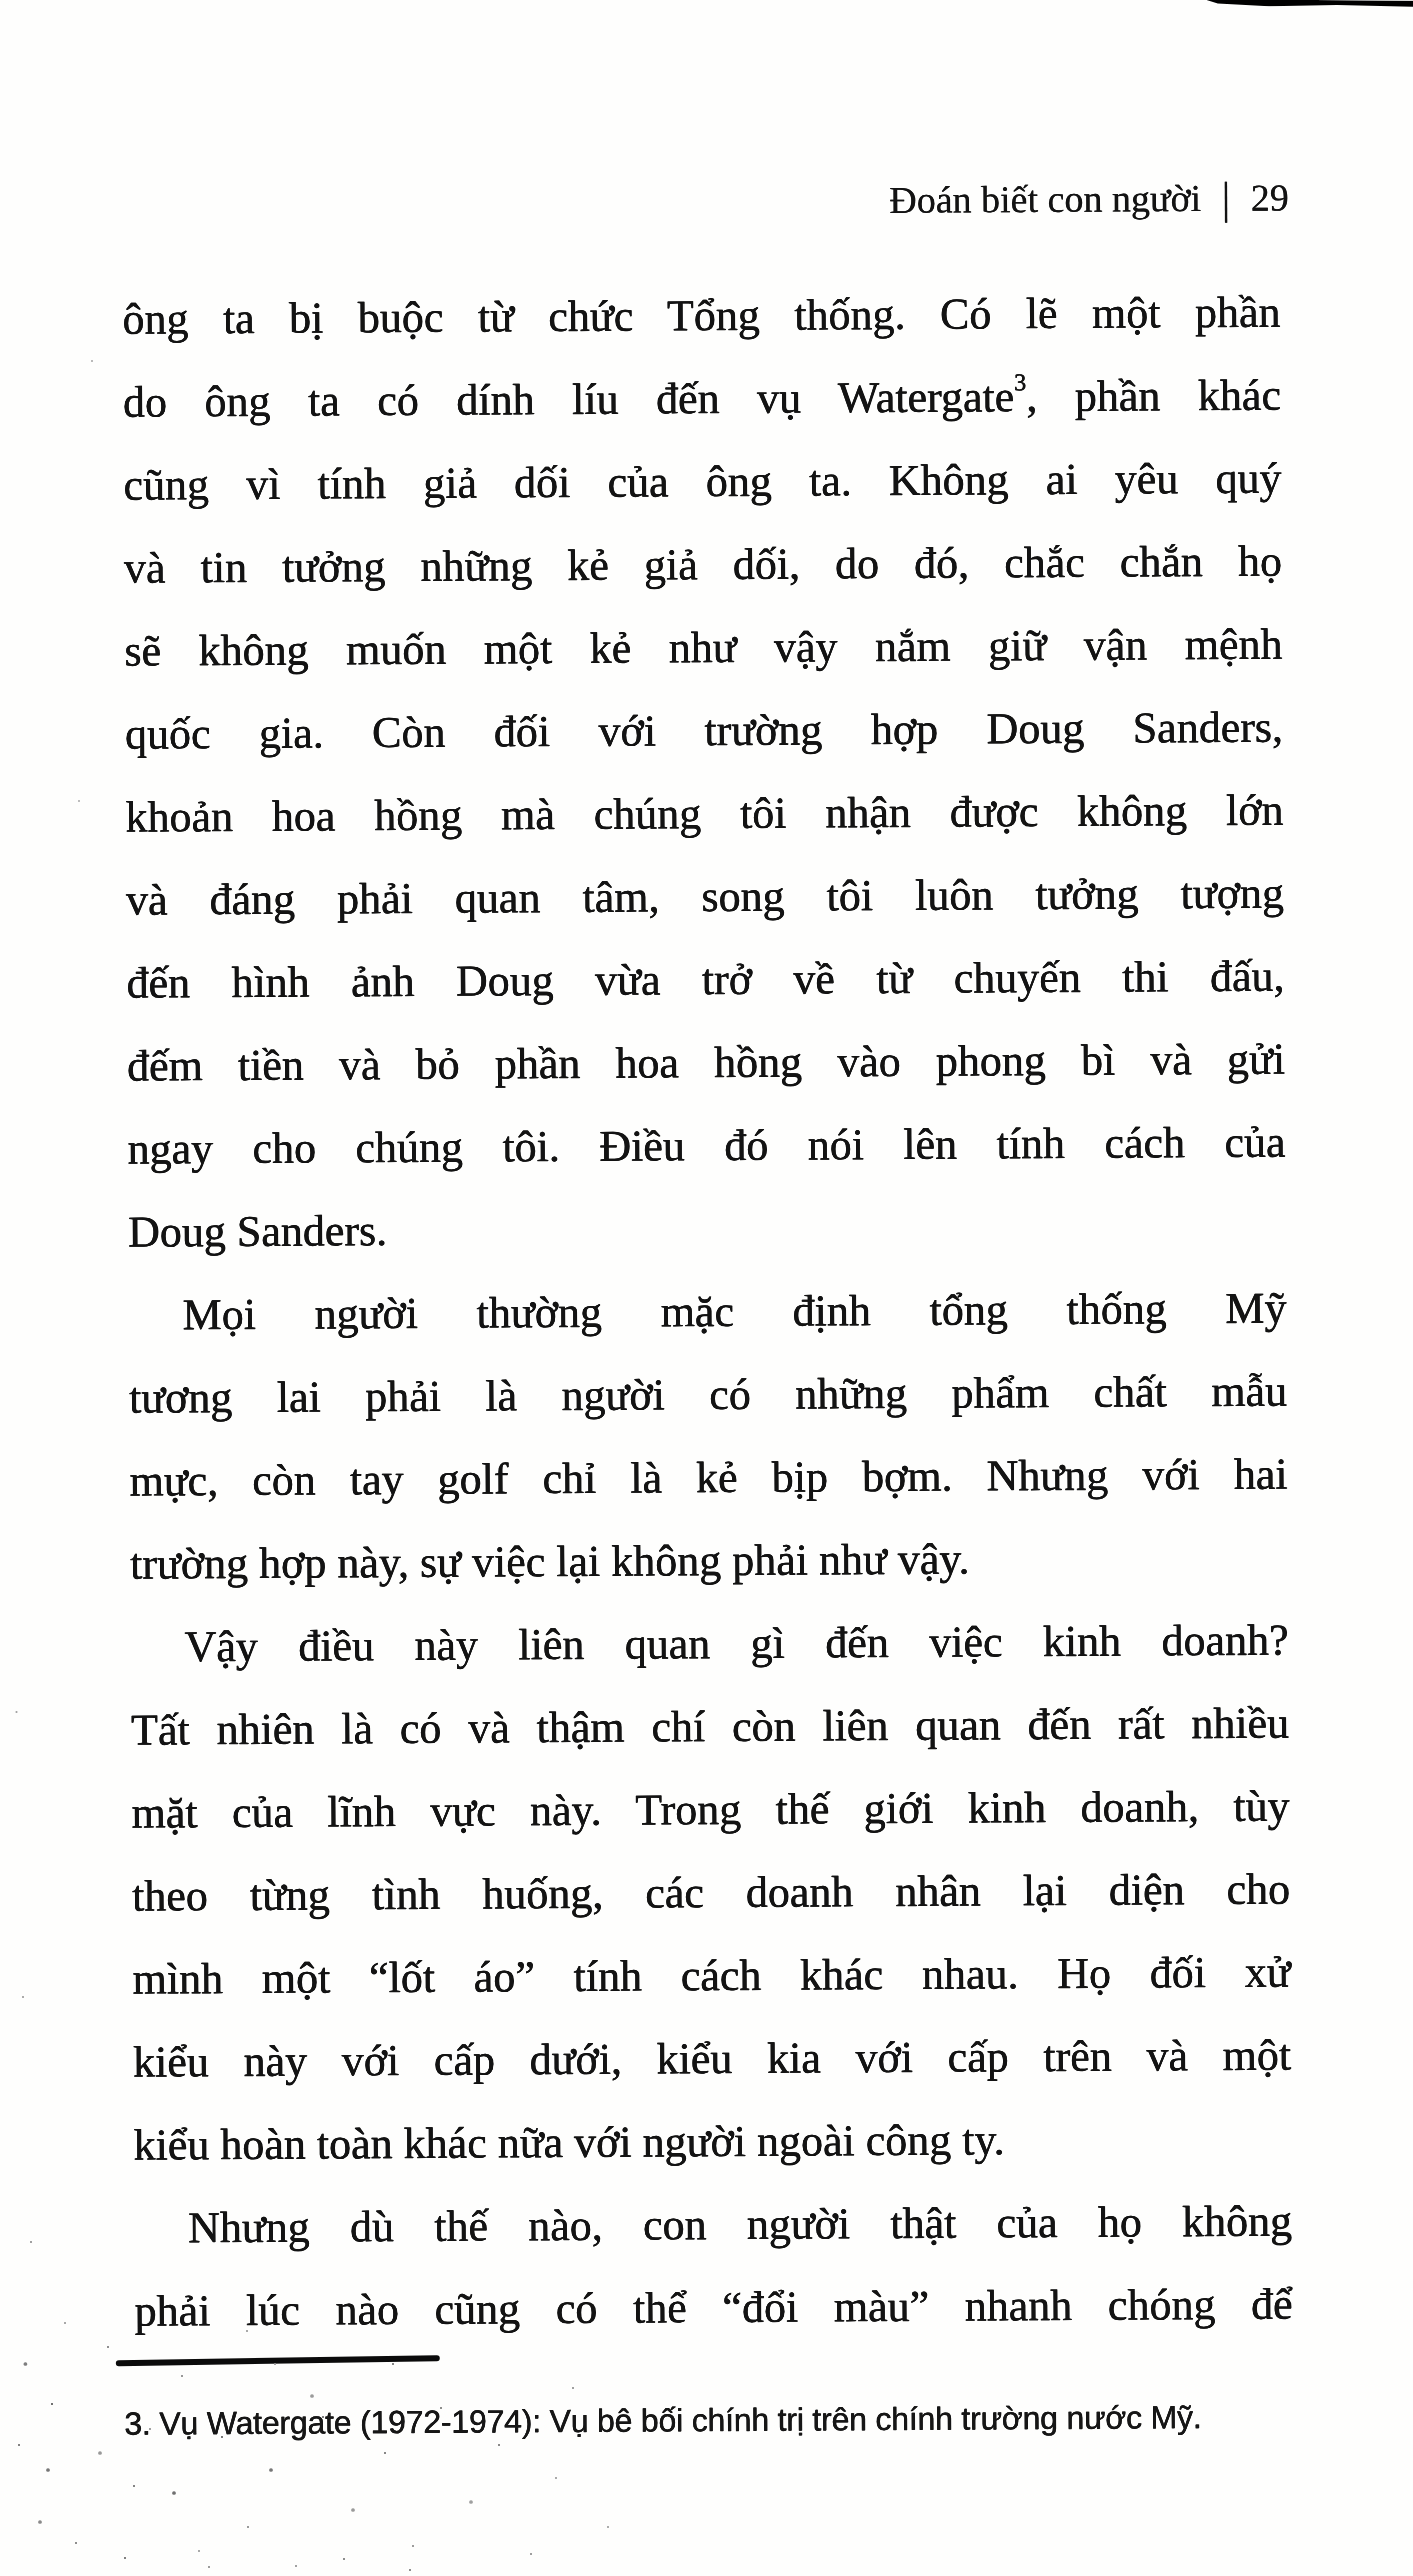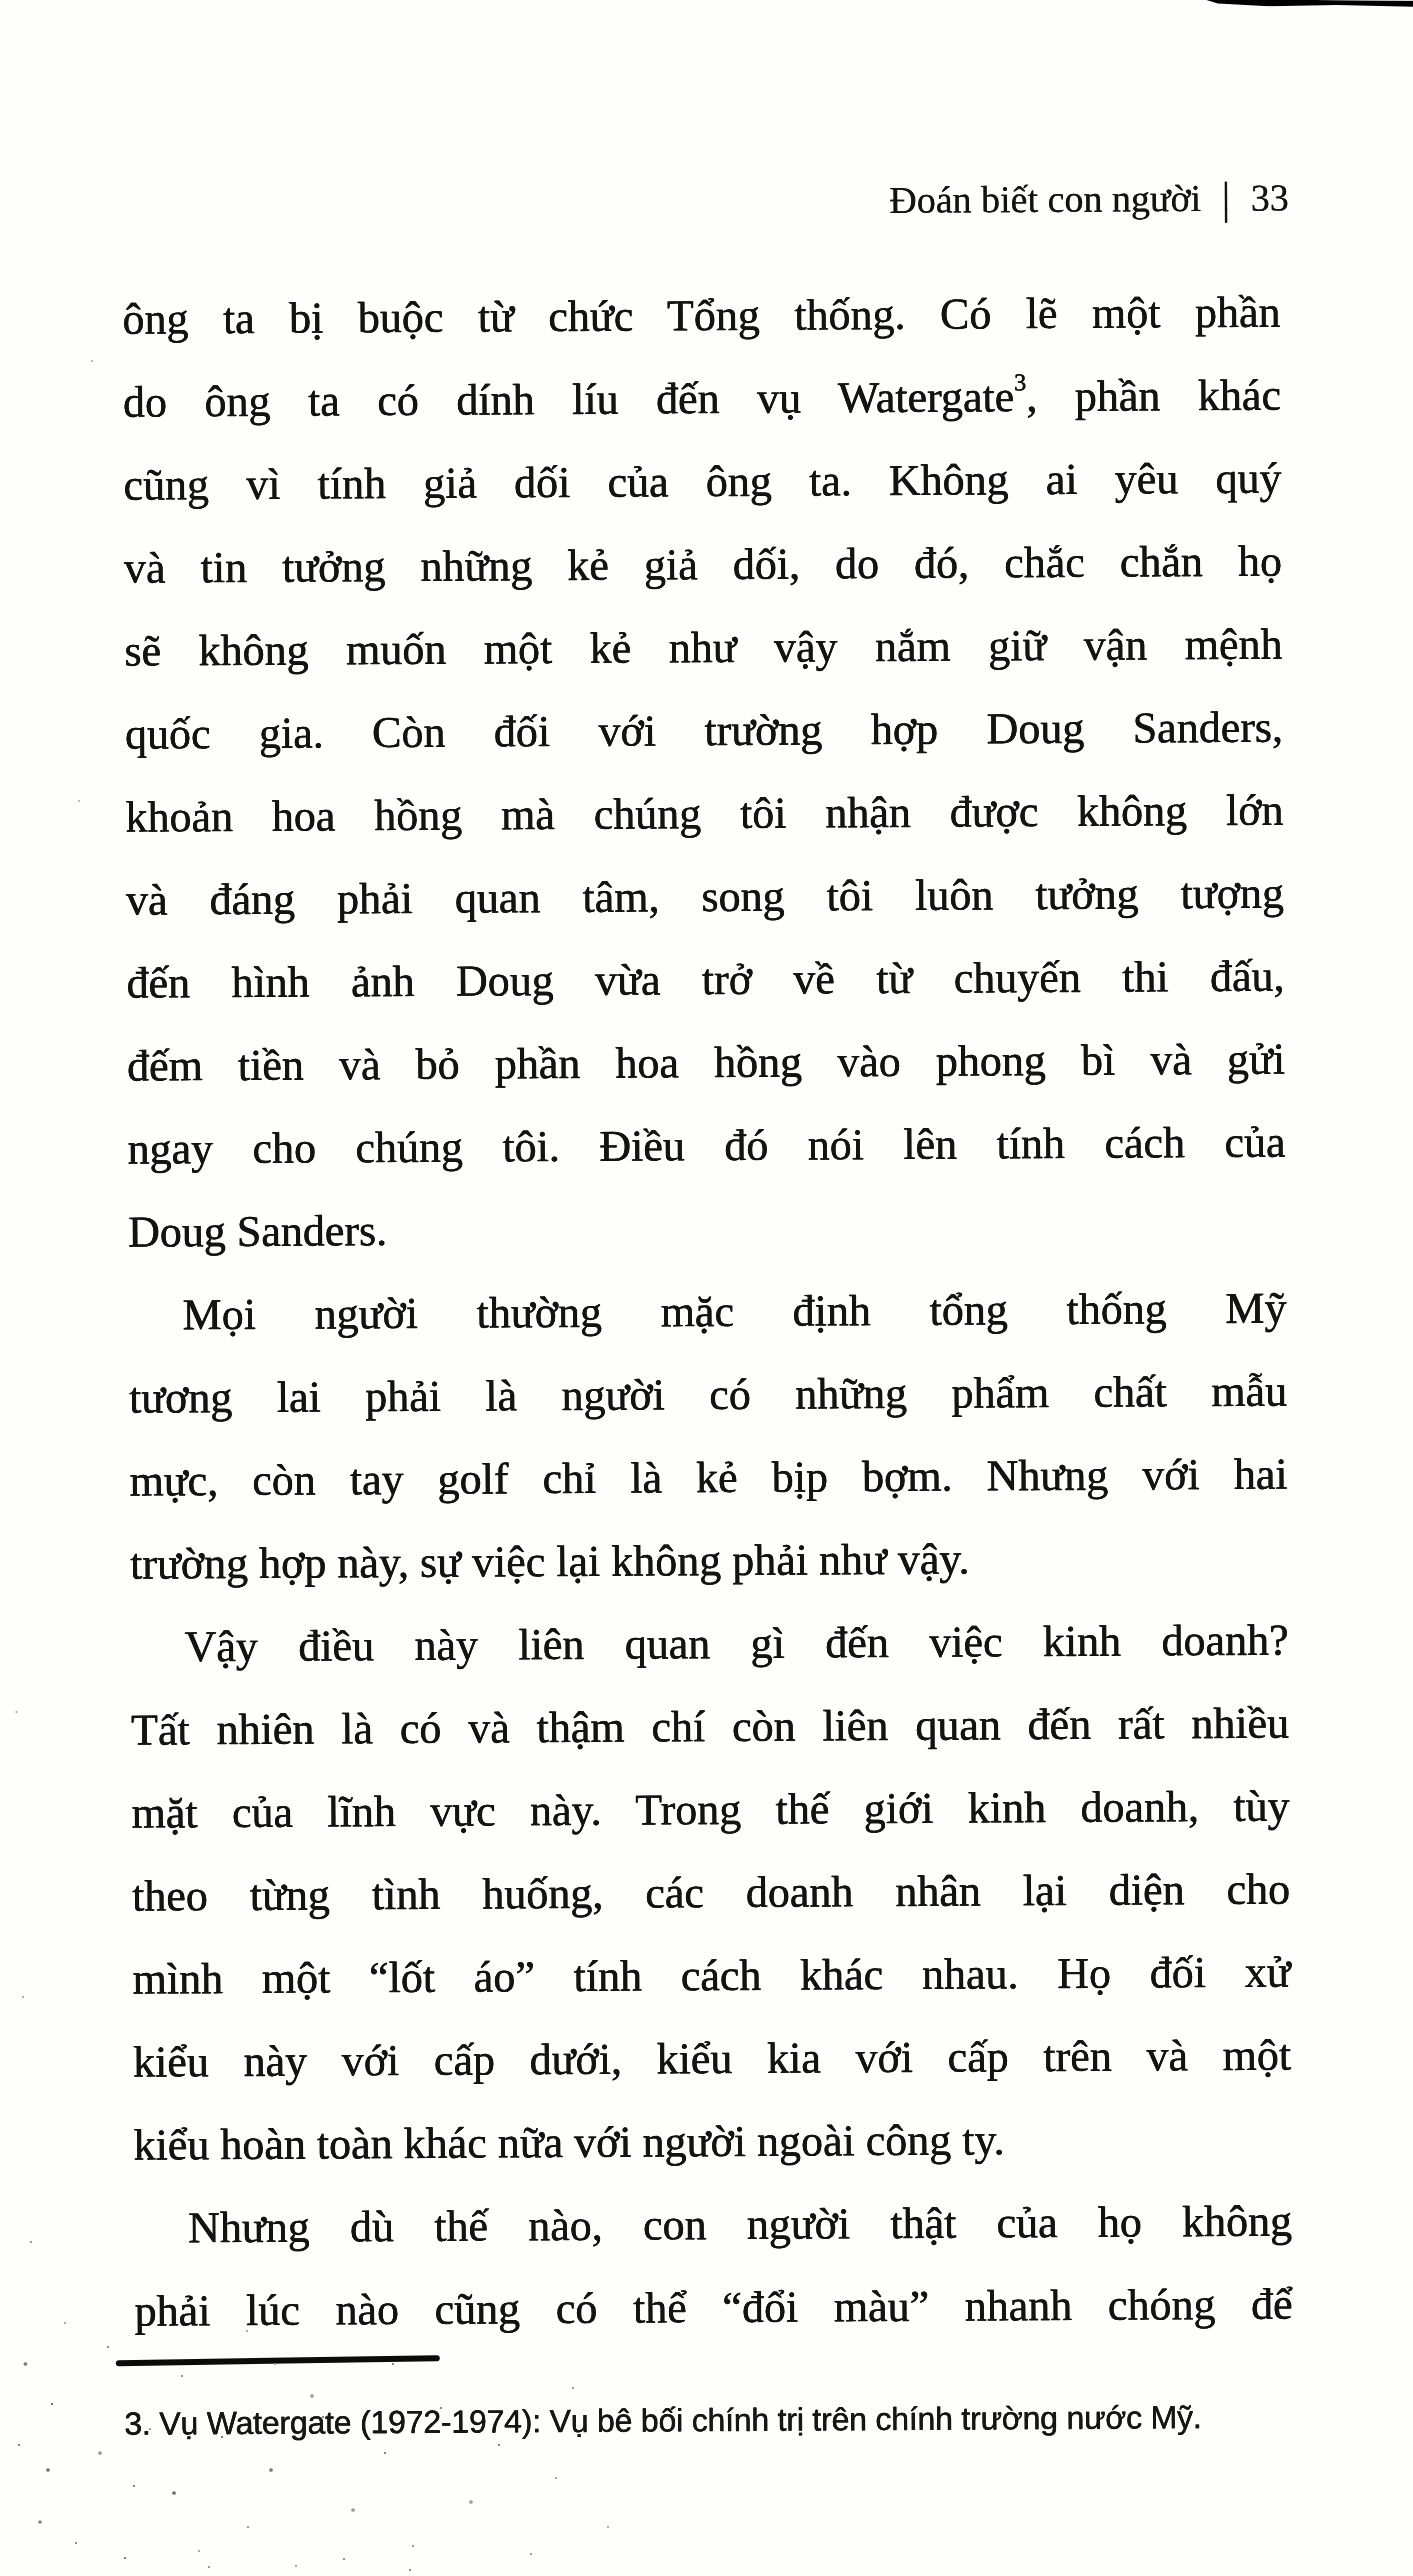"33" span { text: 33 -> 29 }
